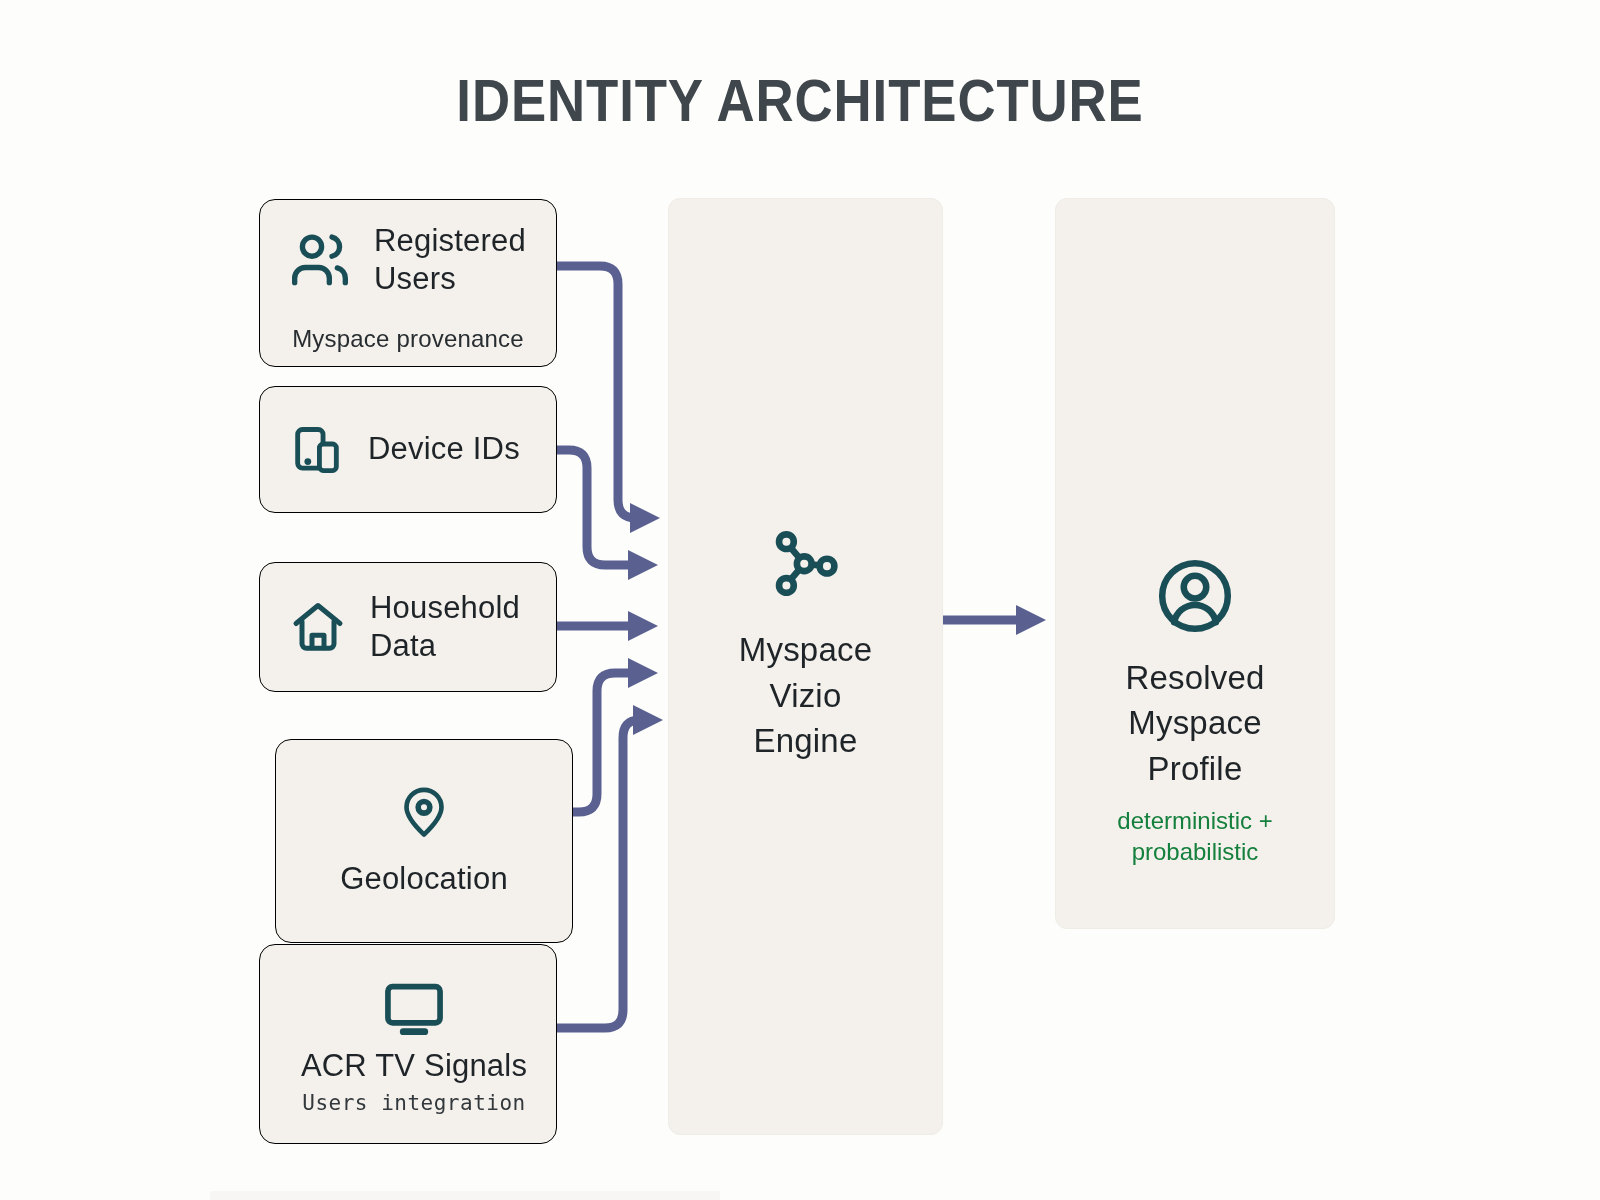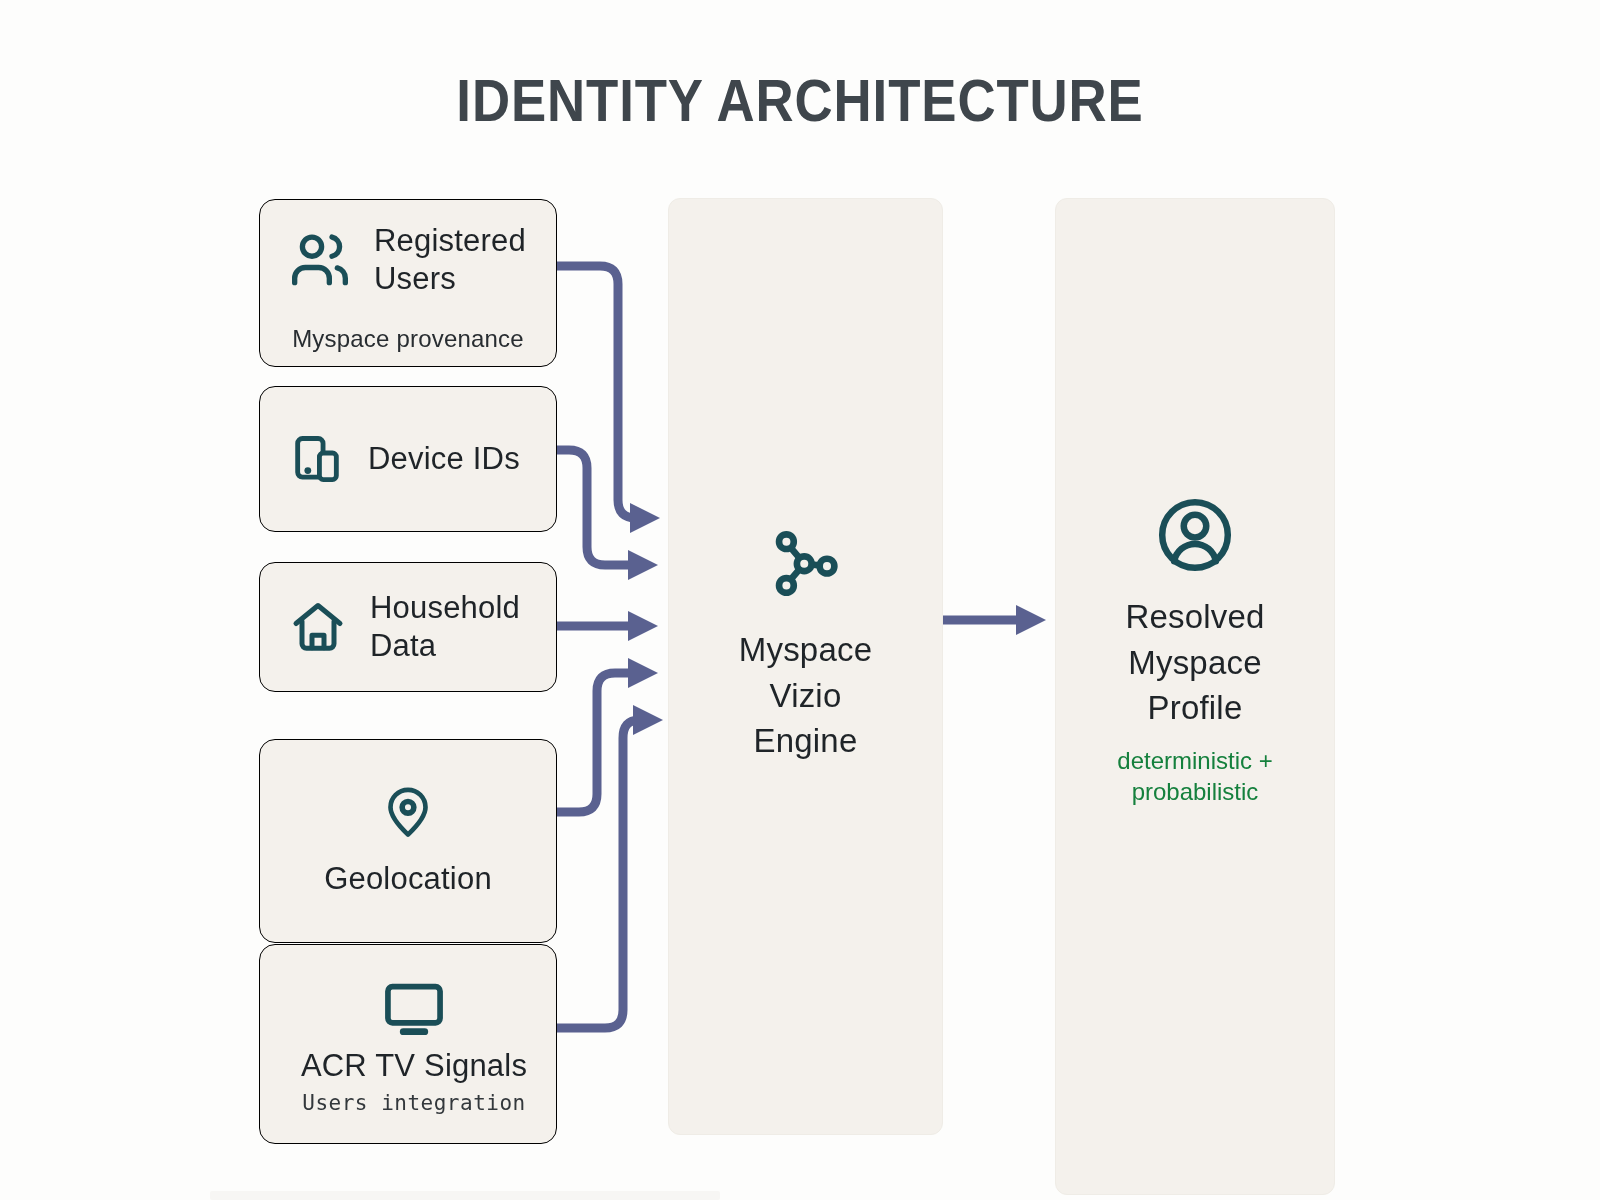"Device IDs" div.box { height: 146px -> 127px }
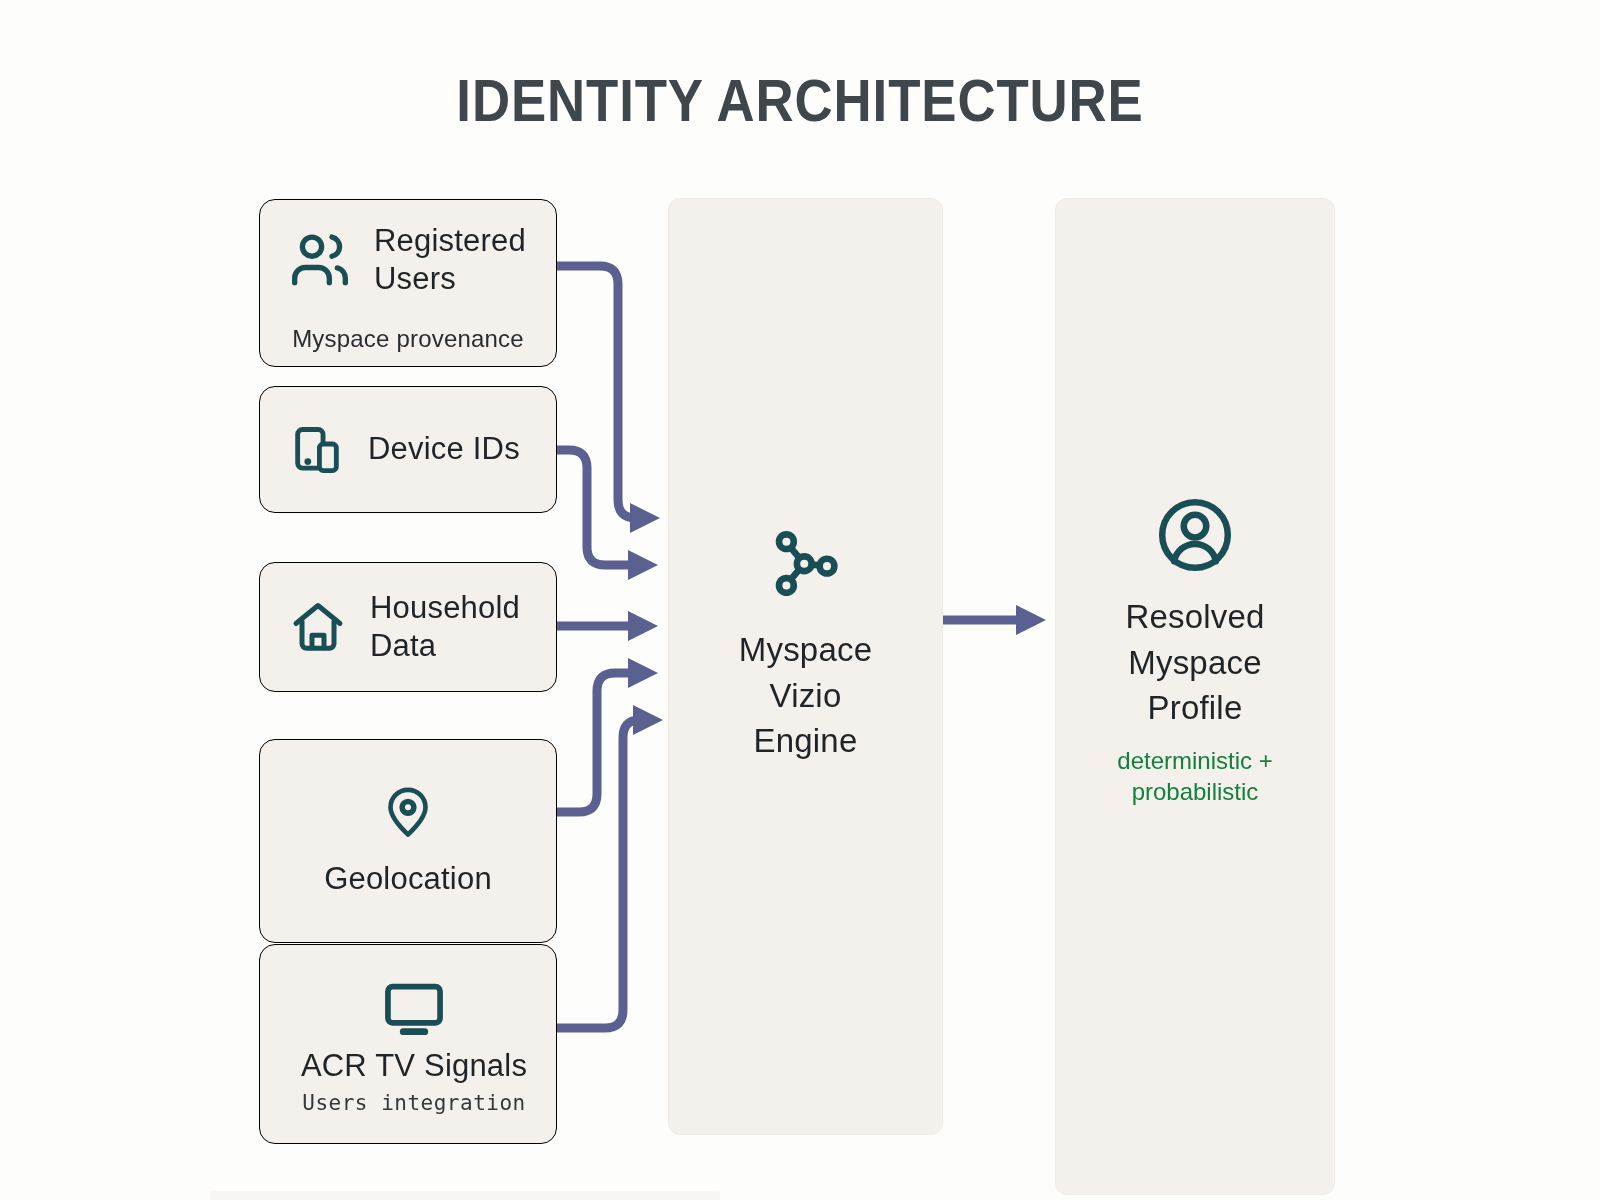"Resolved" div.panel { height: 997px -> 731px; justify-content: none -> center }
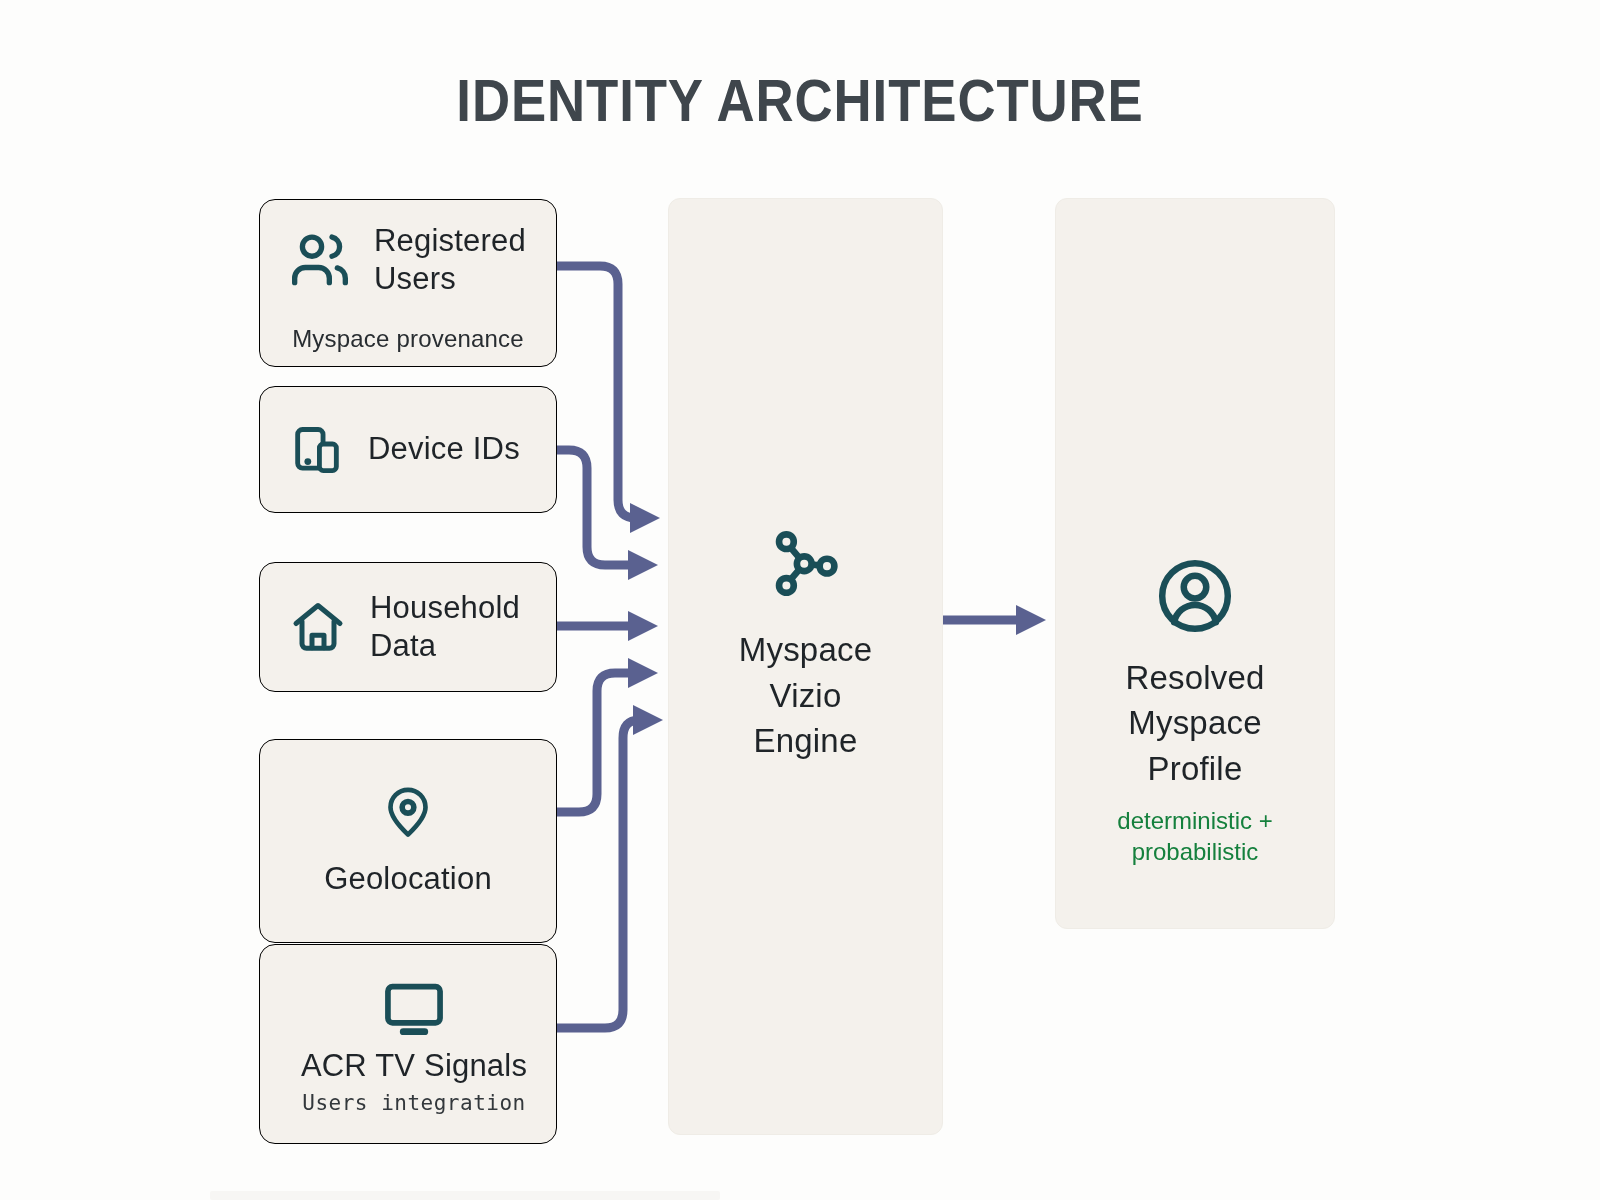"Geolocation" div.box { margin-left: none -> 16px }
